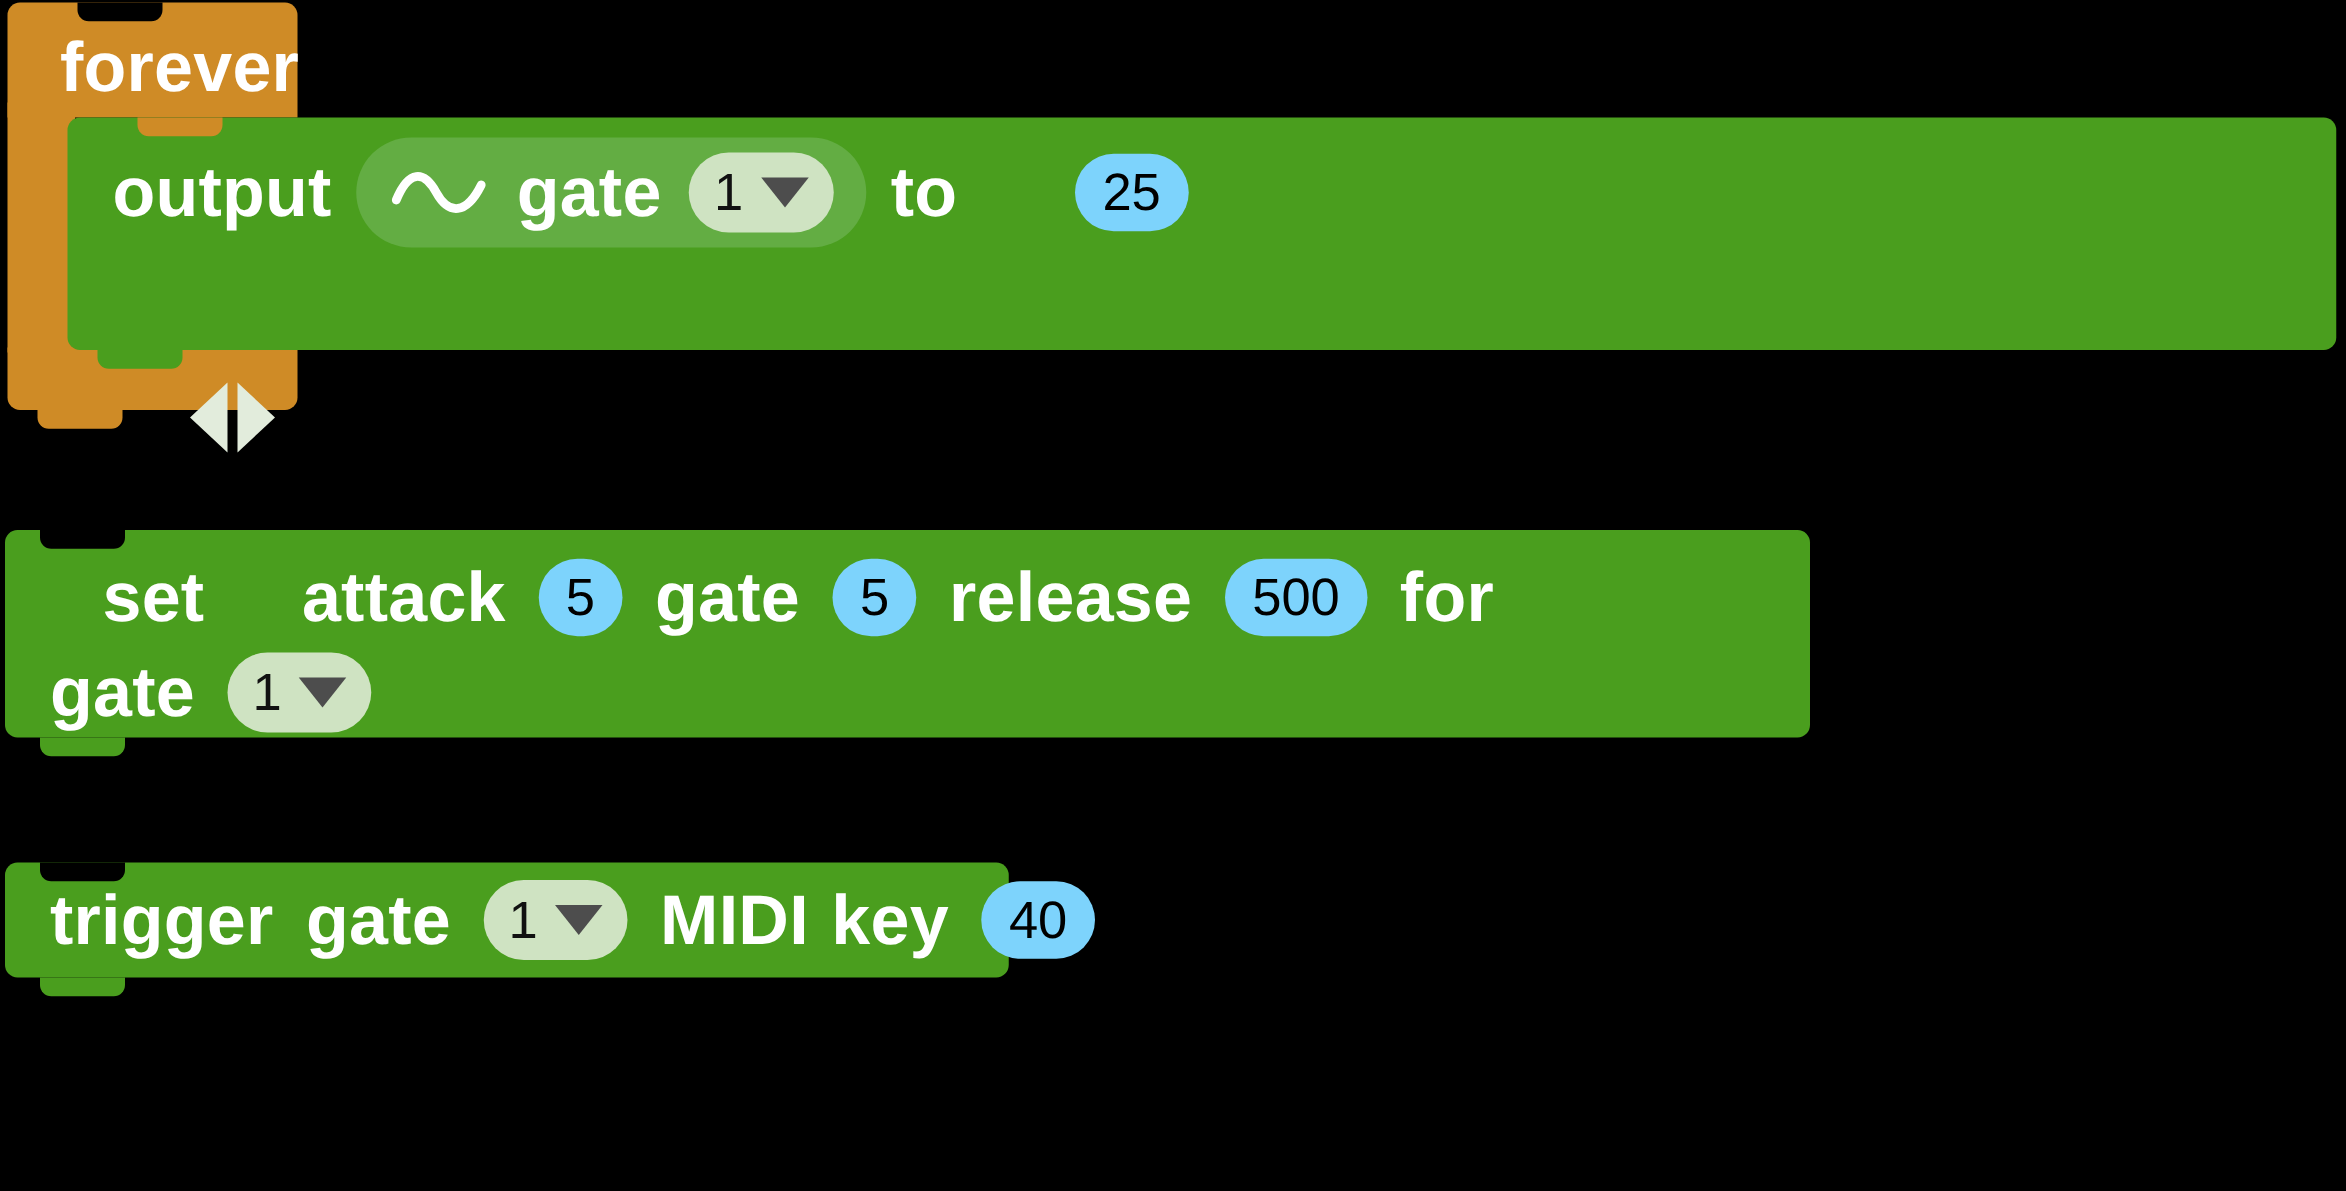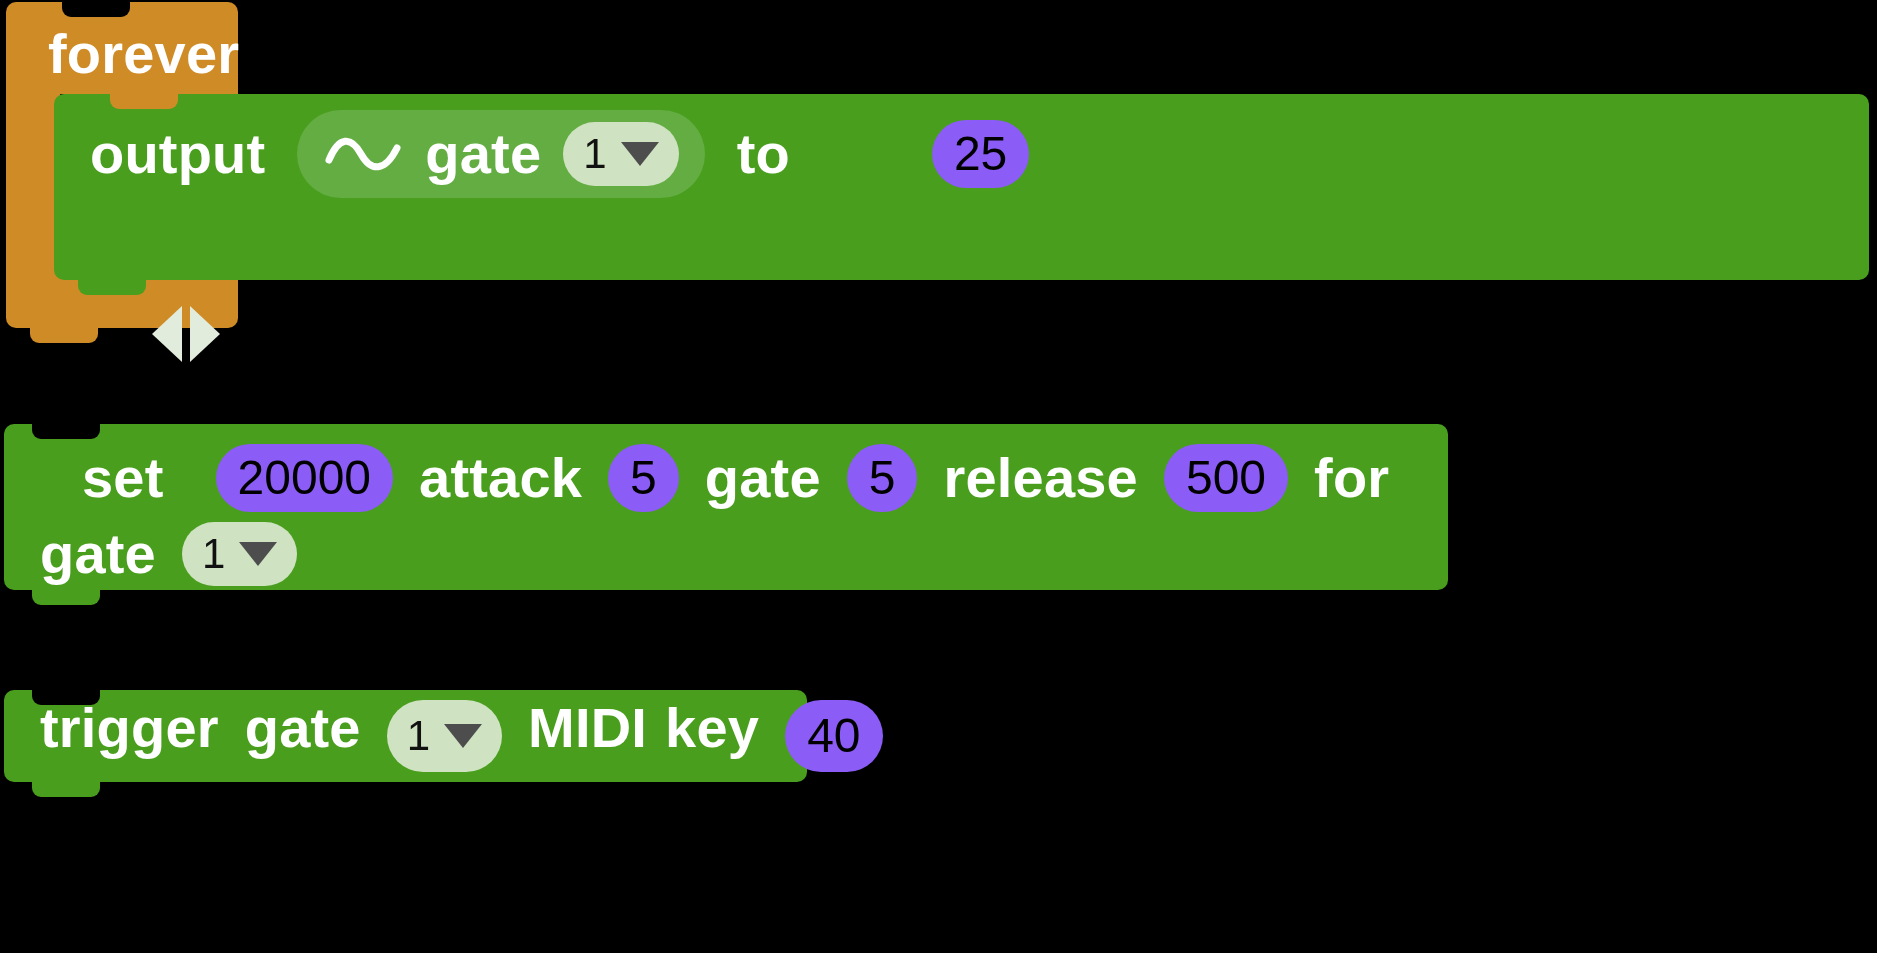"output" .out-row1 { gap: 16px -> 4px }
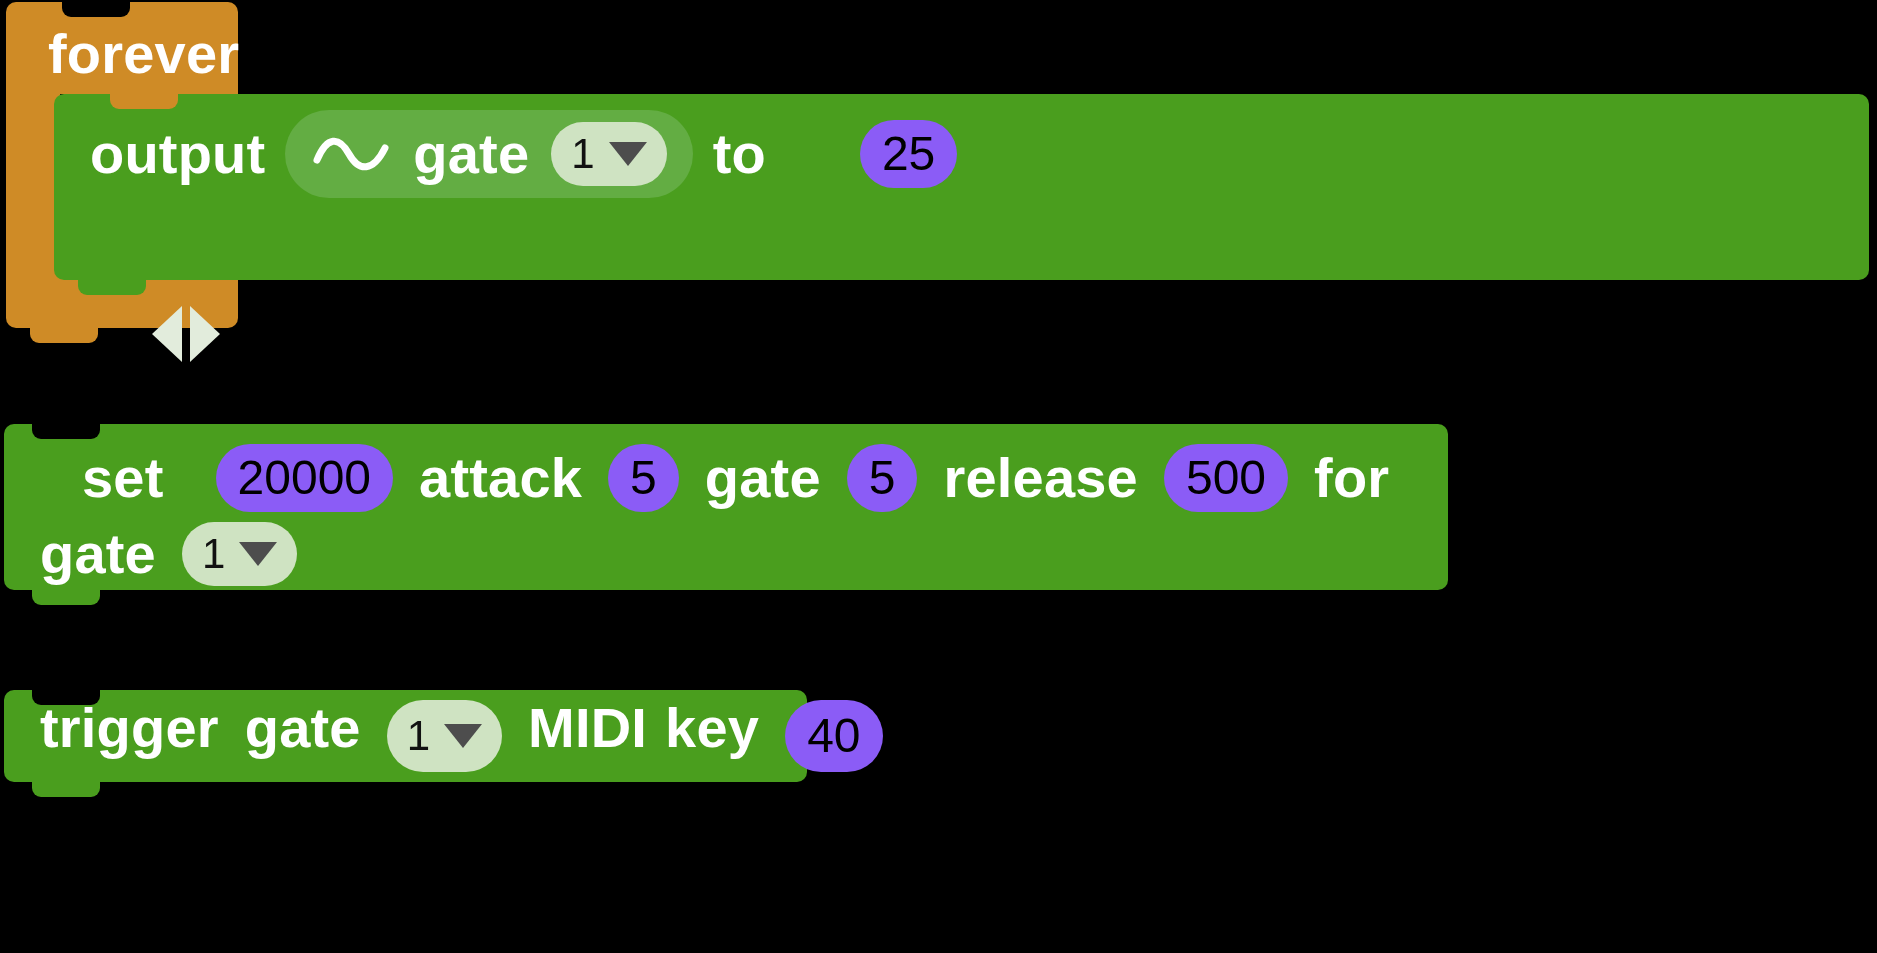"25" .oval { background: #8b5cf6 -> #7dd3fc; font-size: 48px -> 42px }
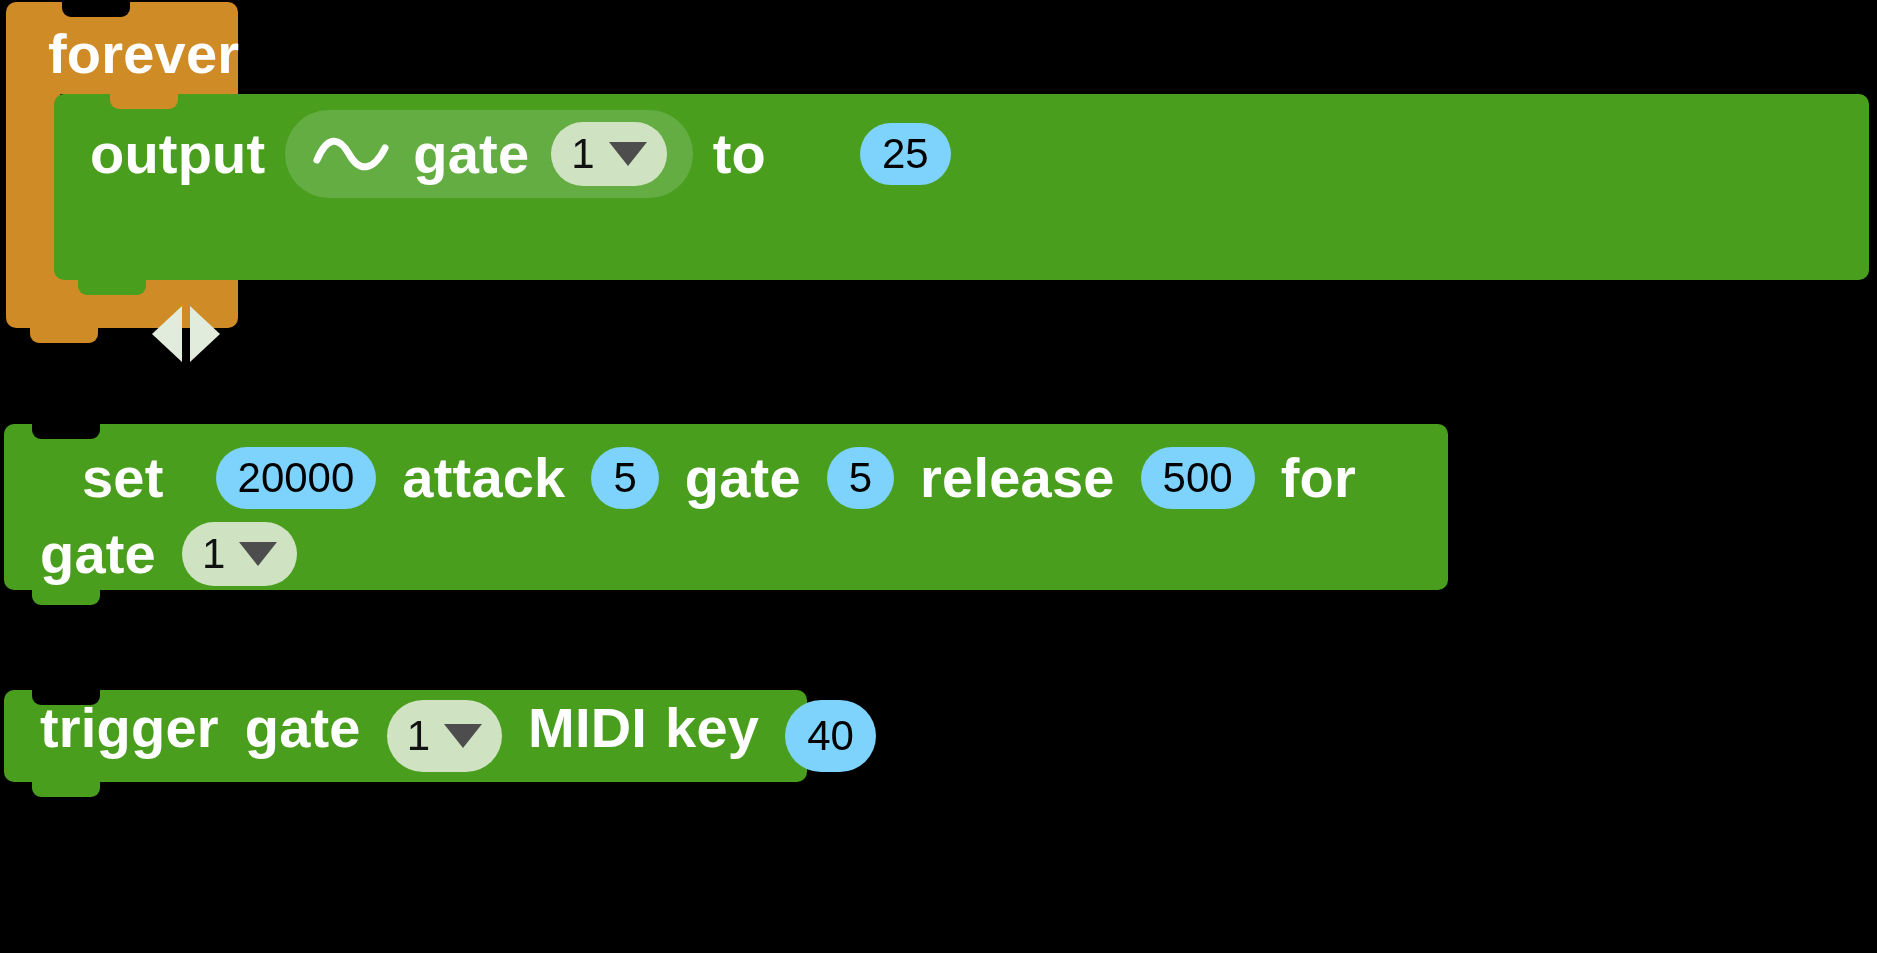"20000" span.oval { html: <span>20000</span> -> none }
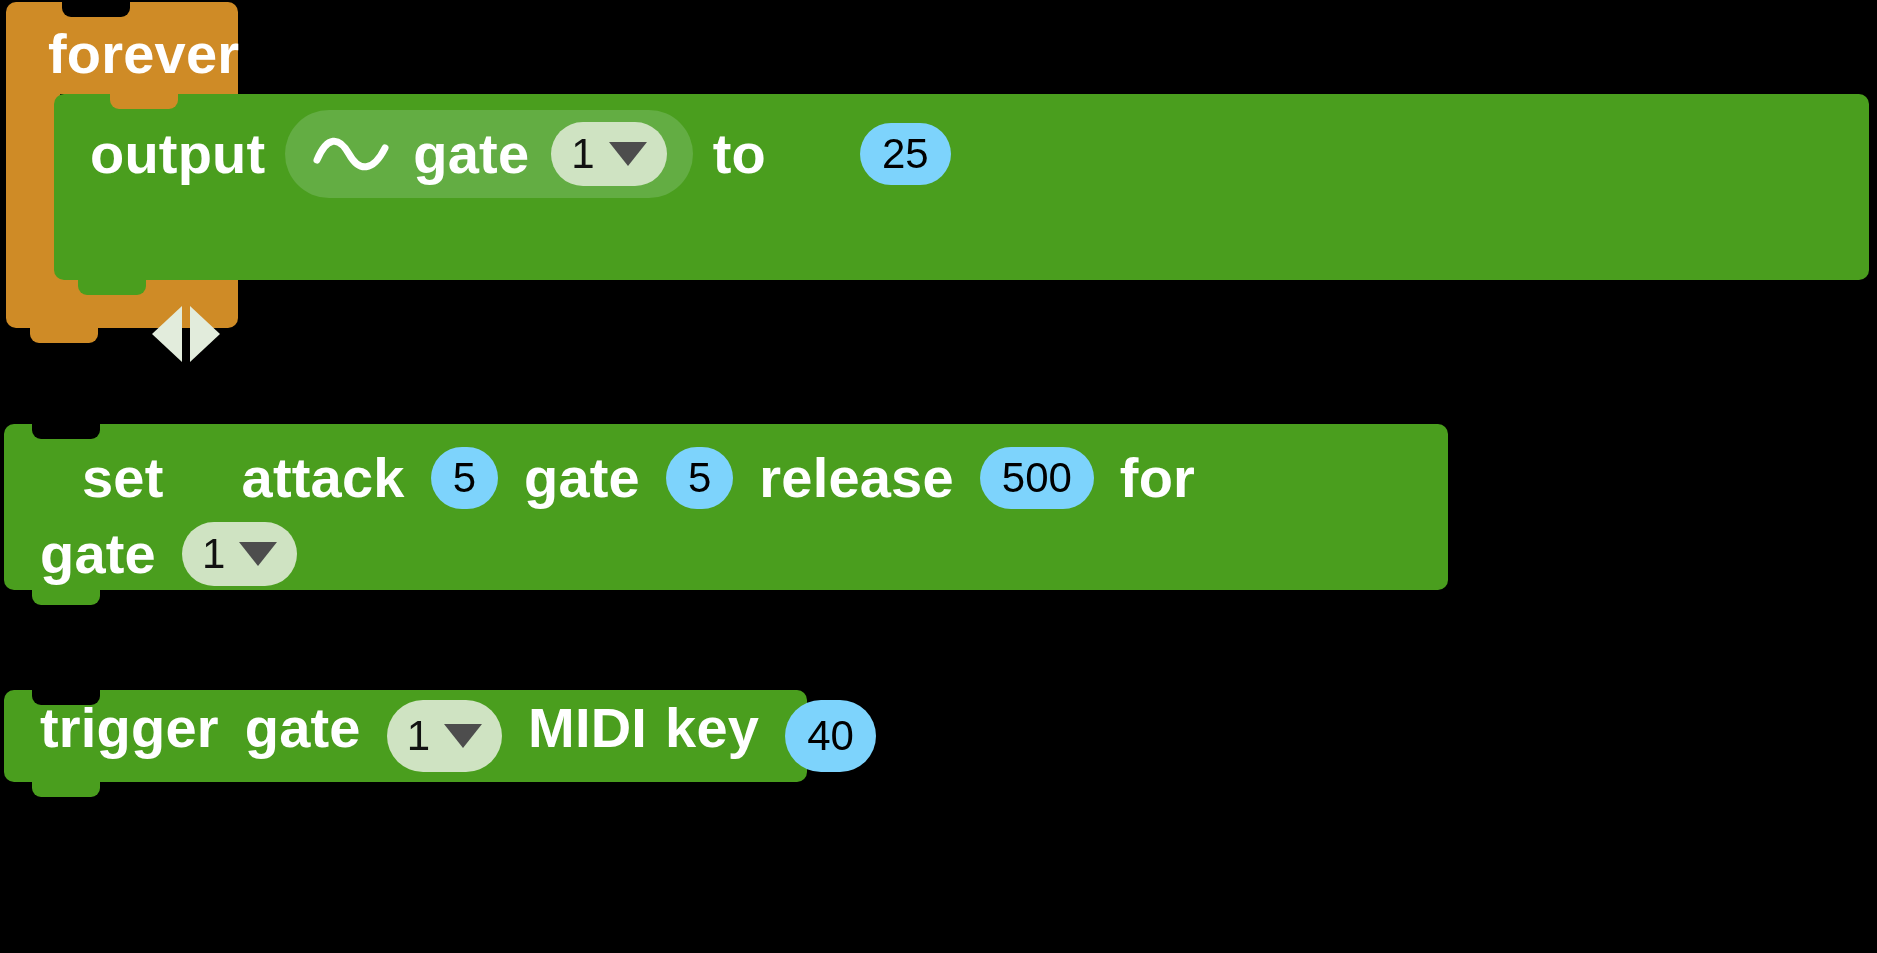"trigger" .trg-row { align-items: none -> center }
